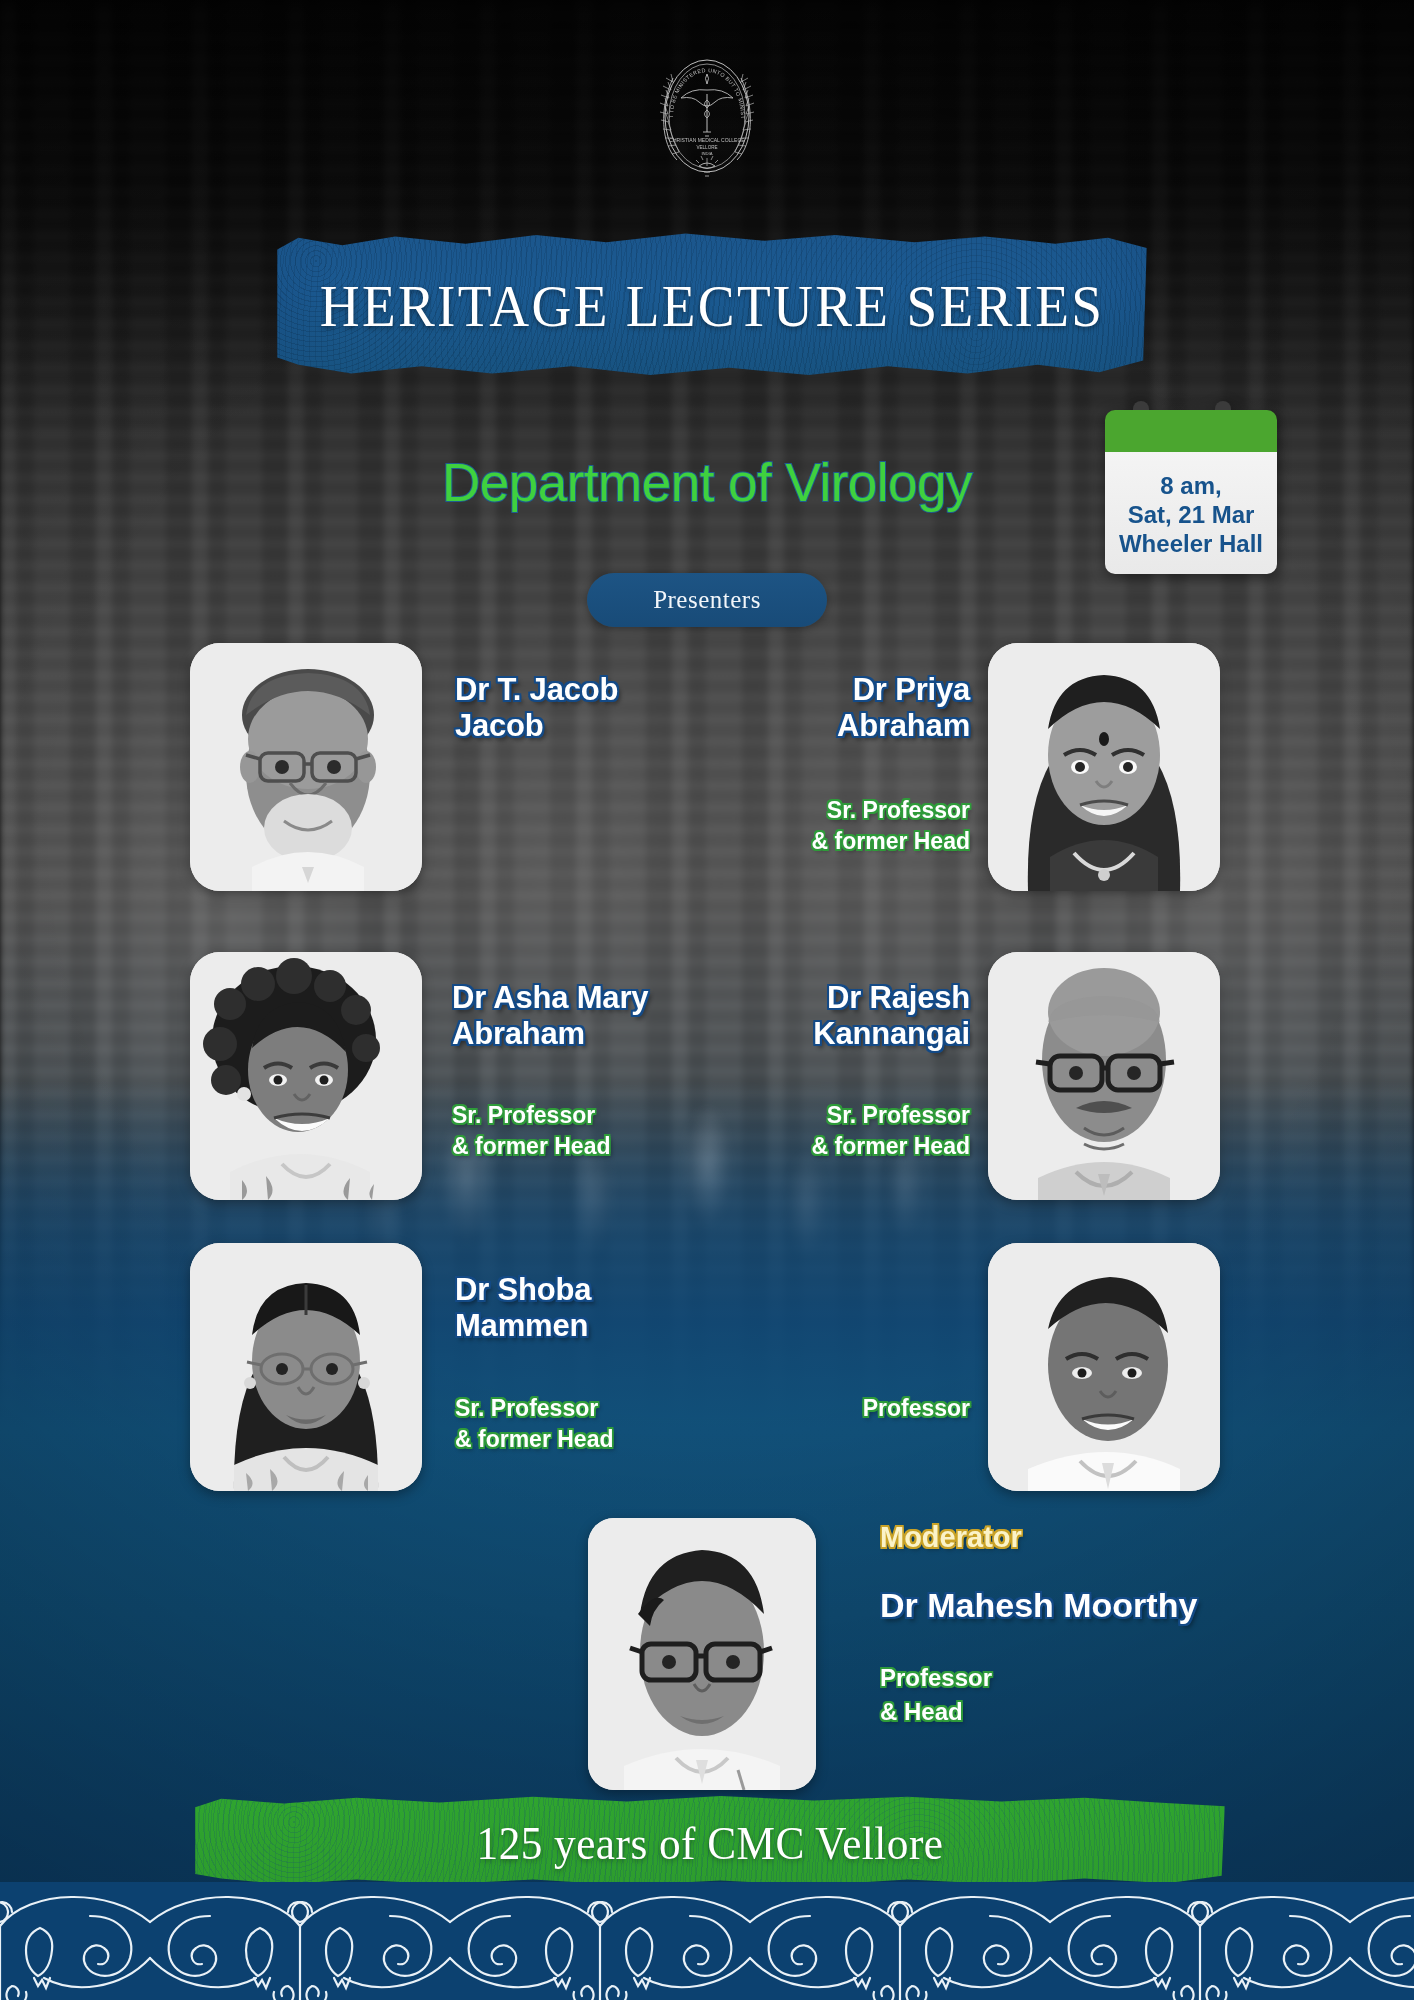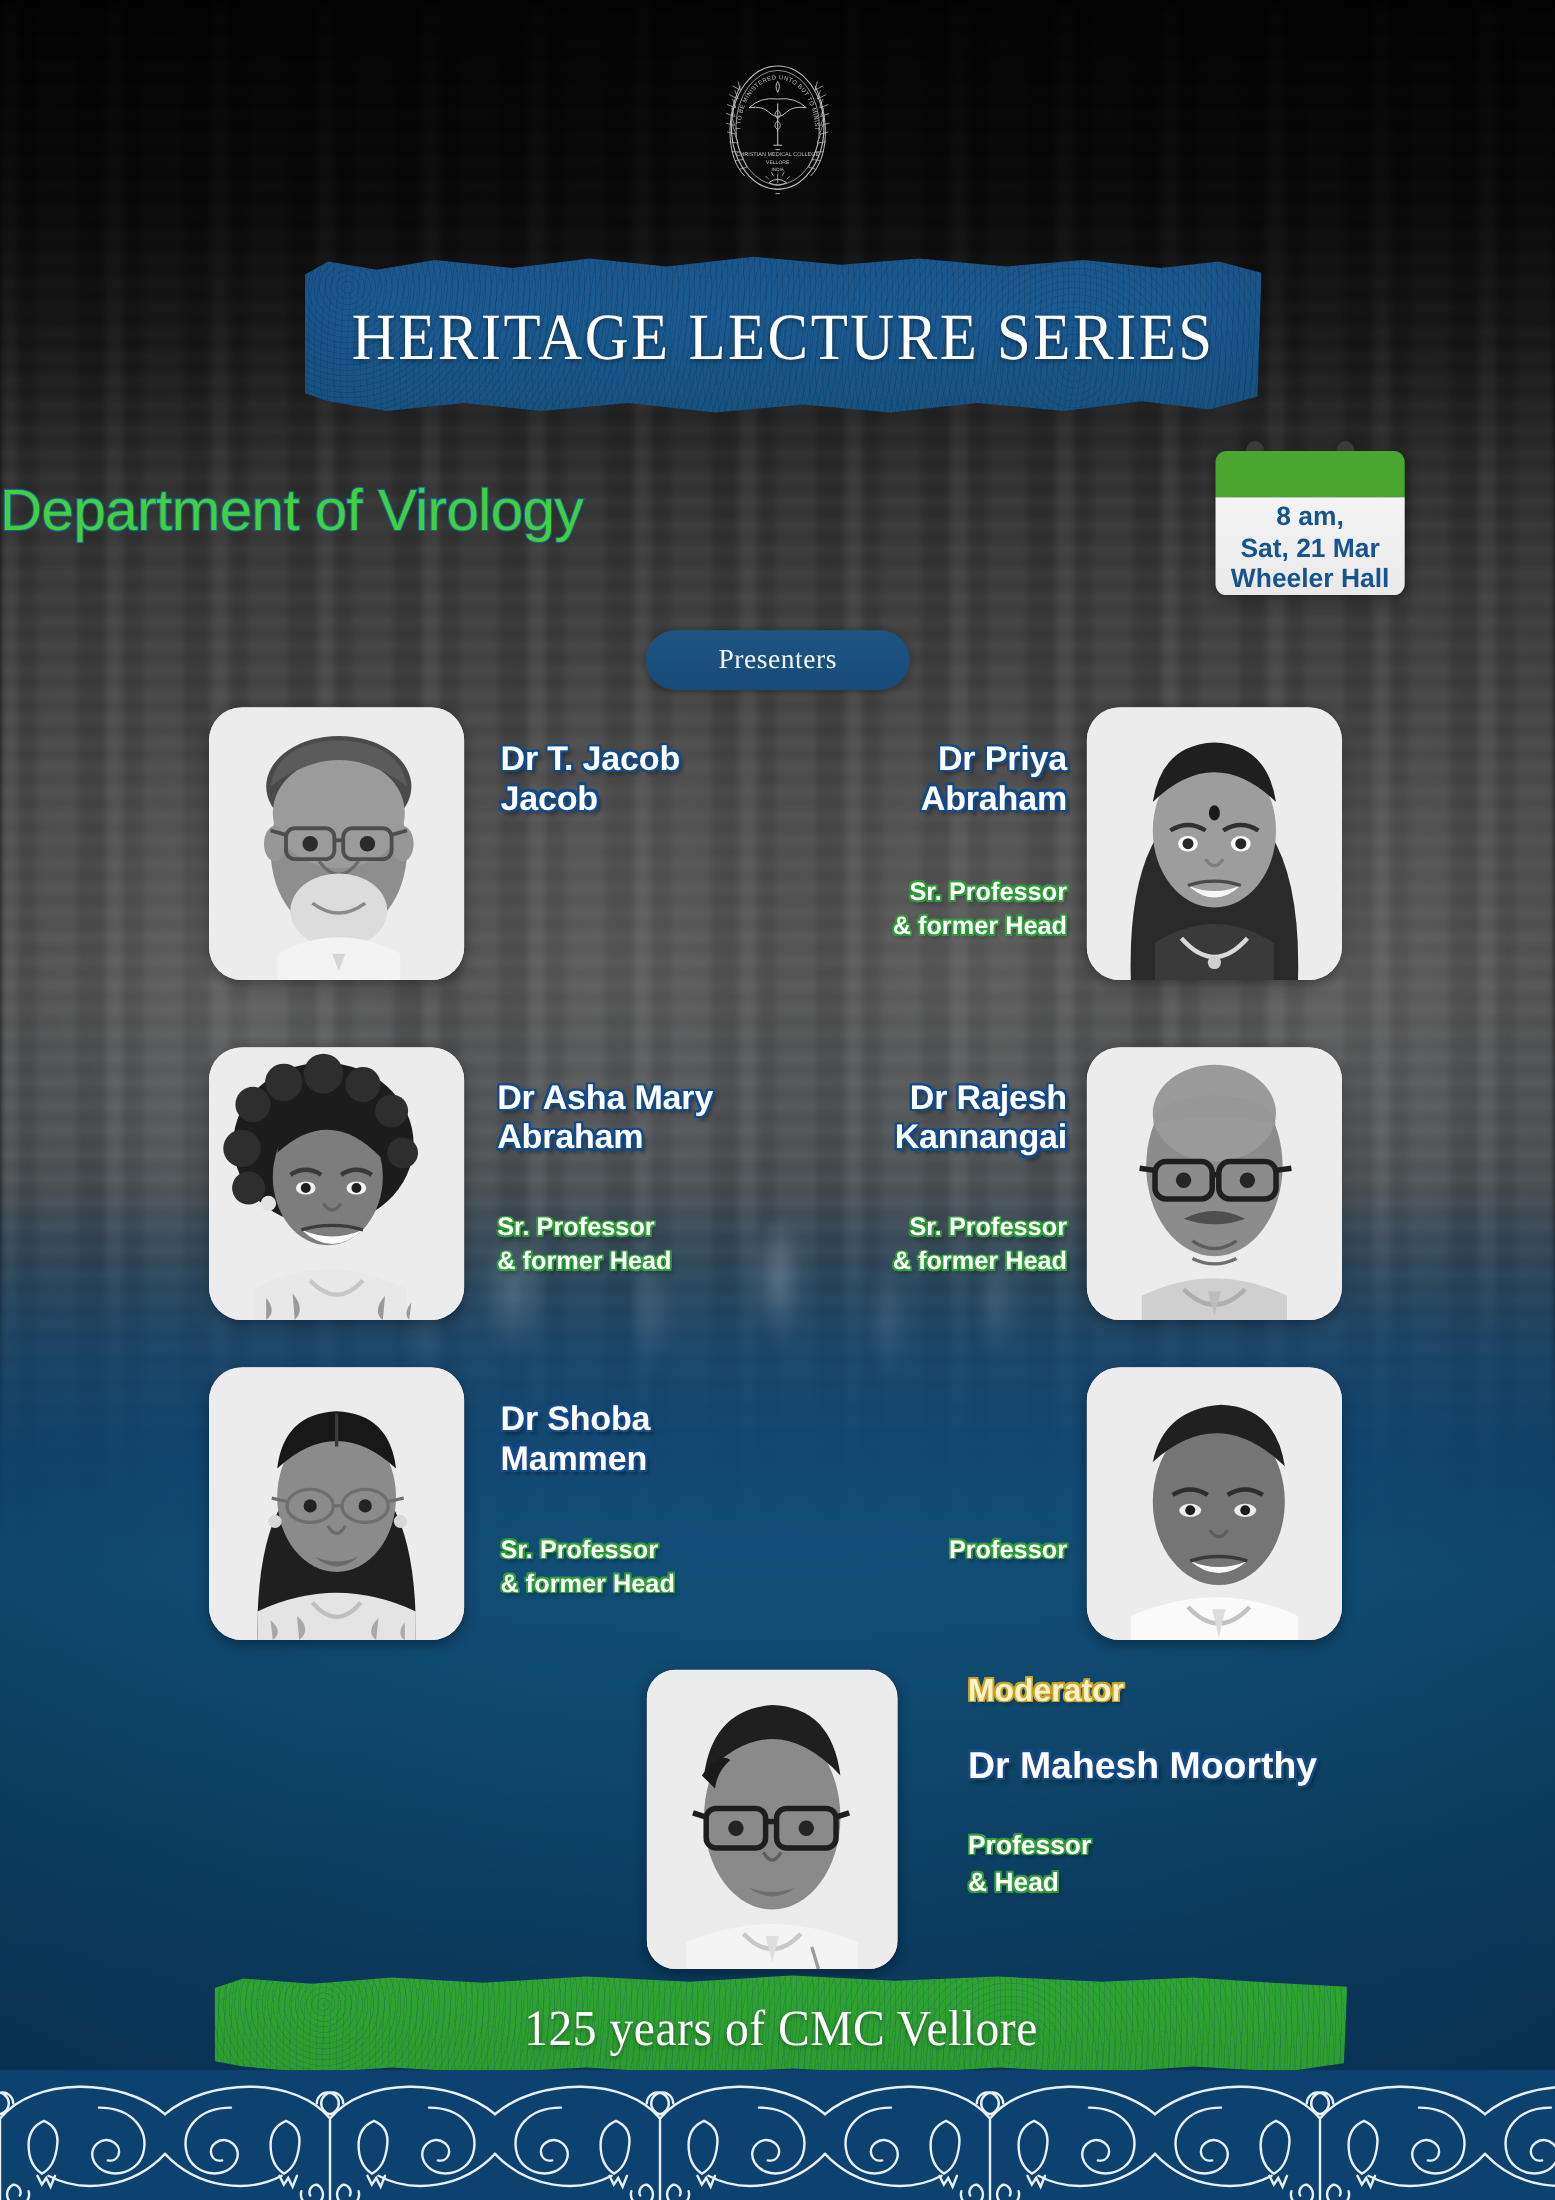"Department of Virology" .dept { text-align: left -> center; top: 434px -> 452px }
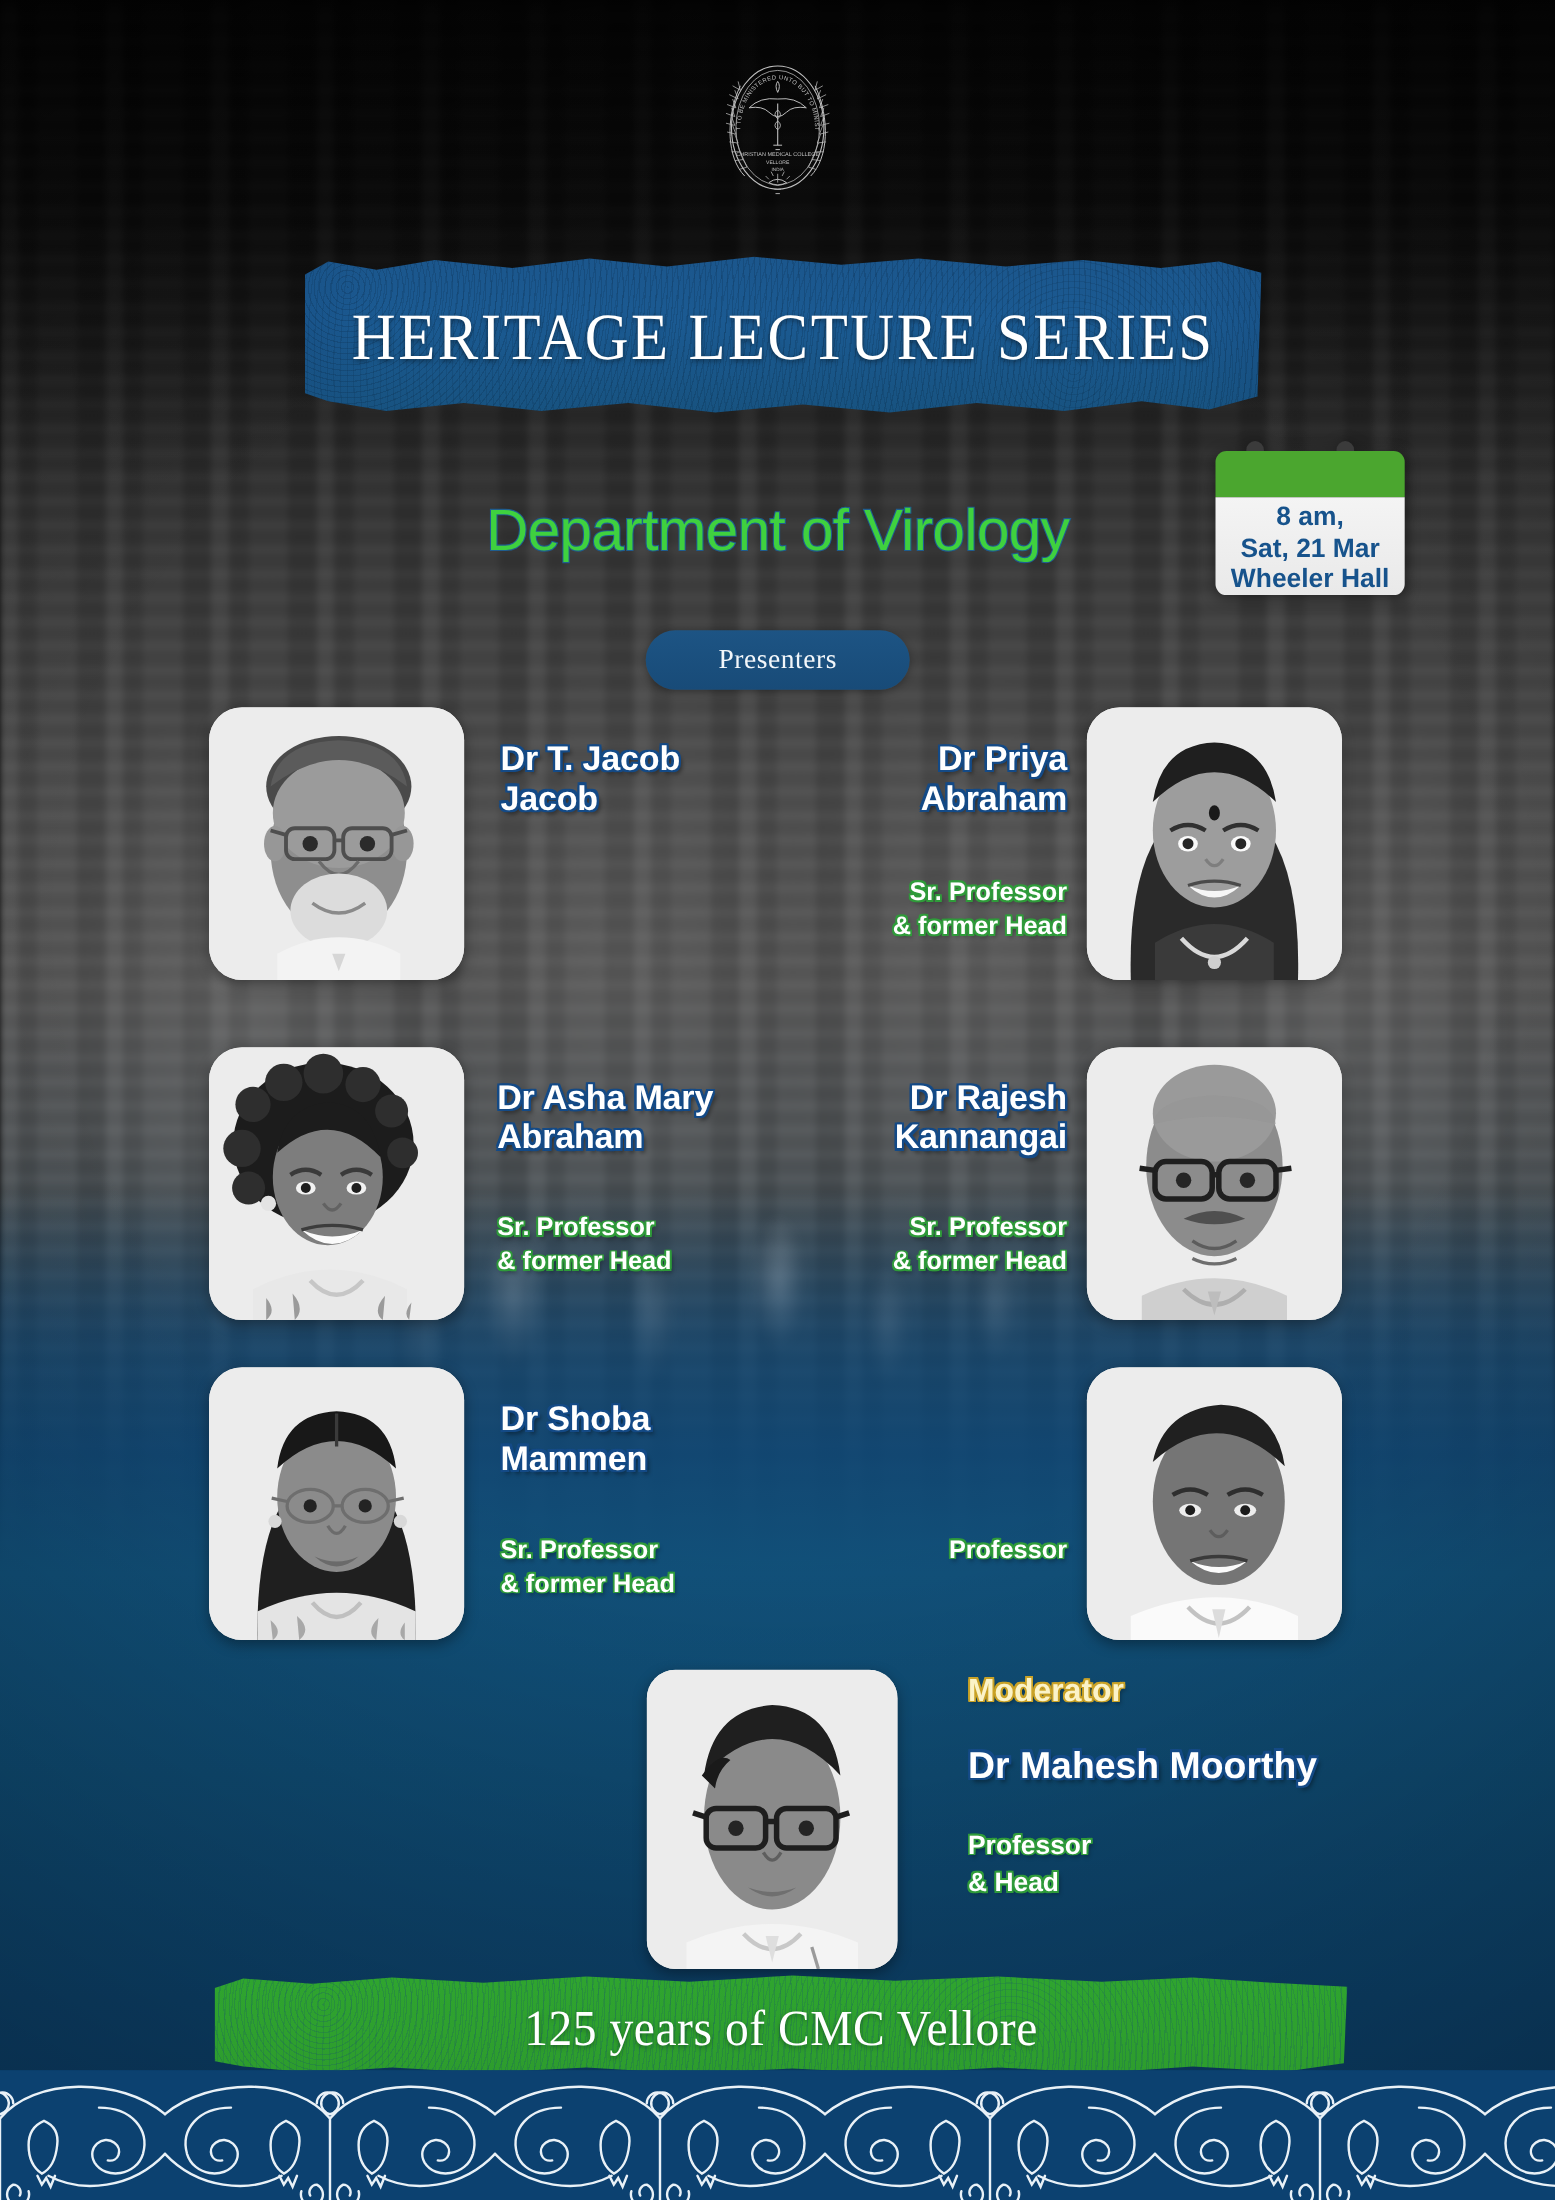"8 am," .cal-body { height: 89px -> 122px }
